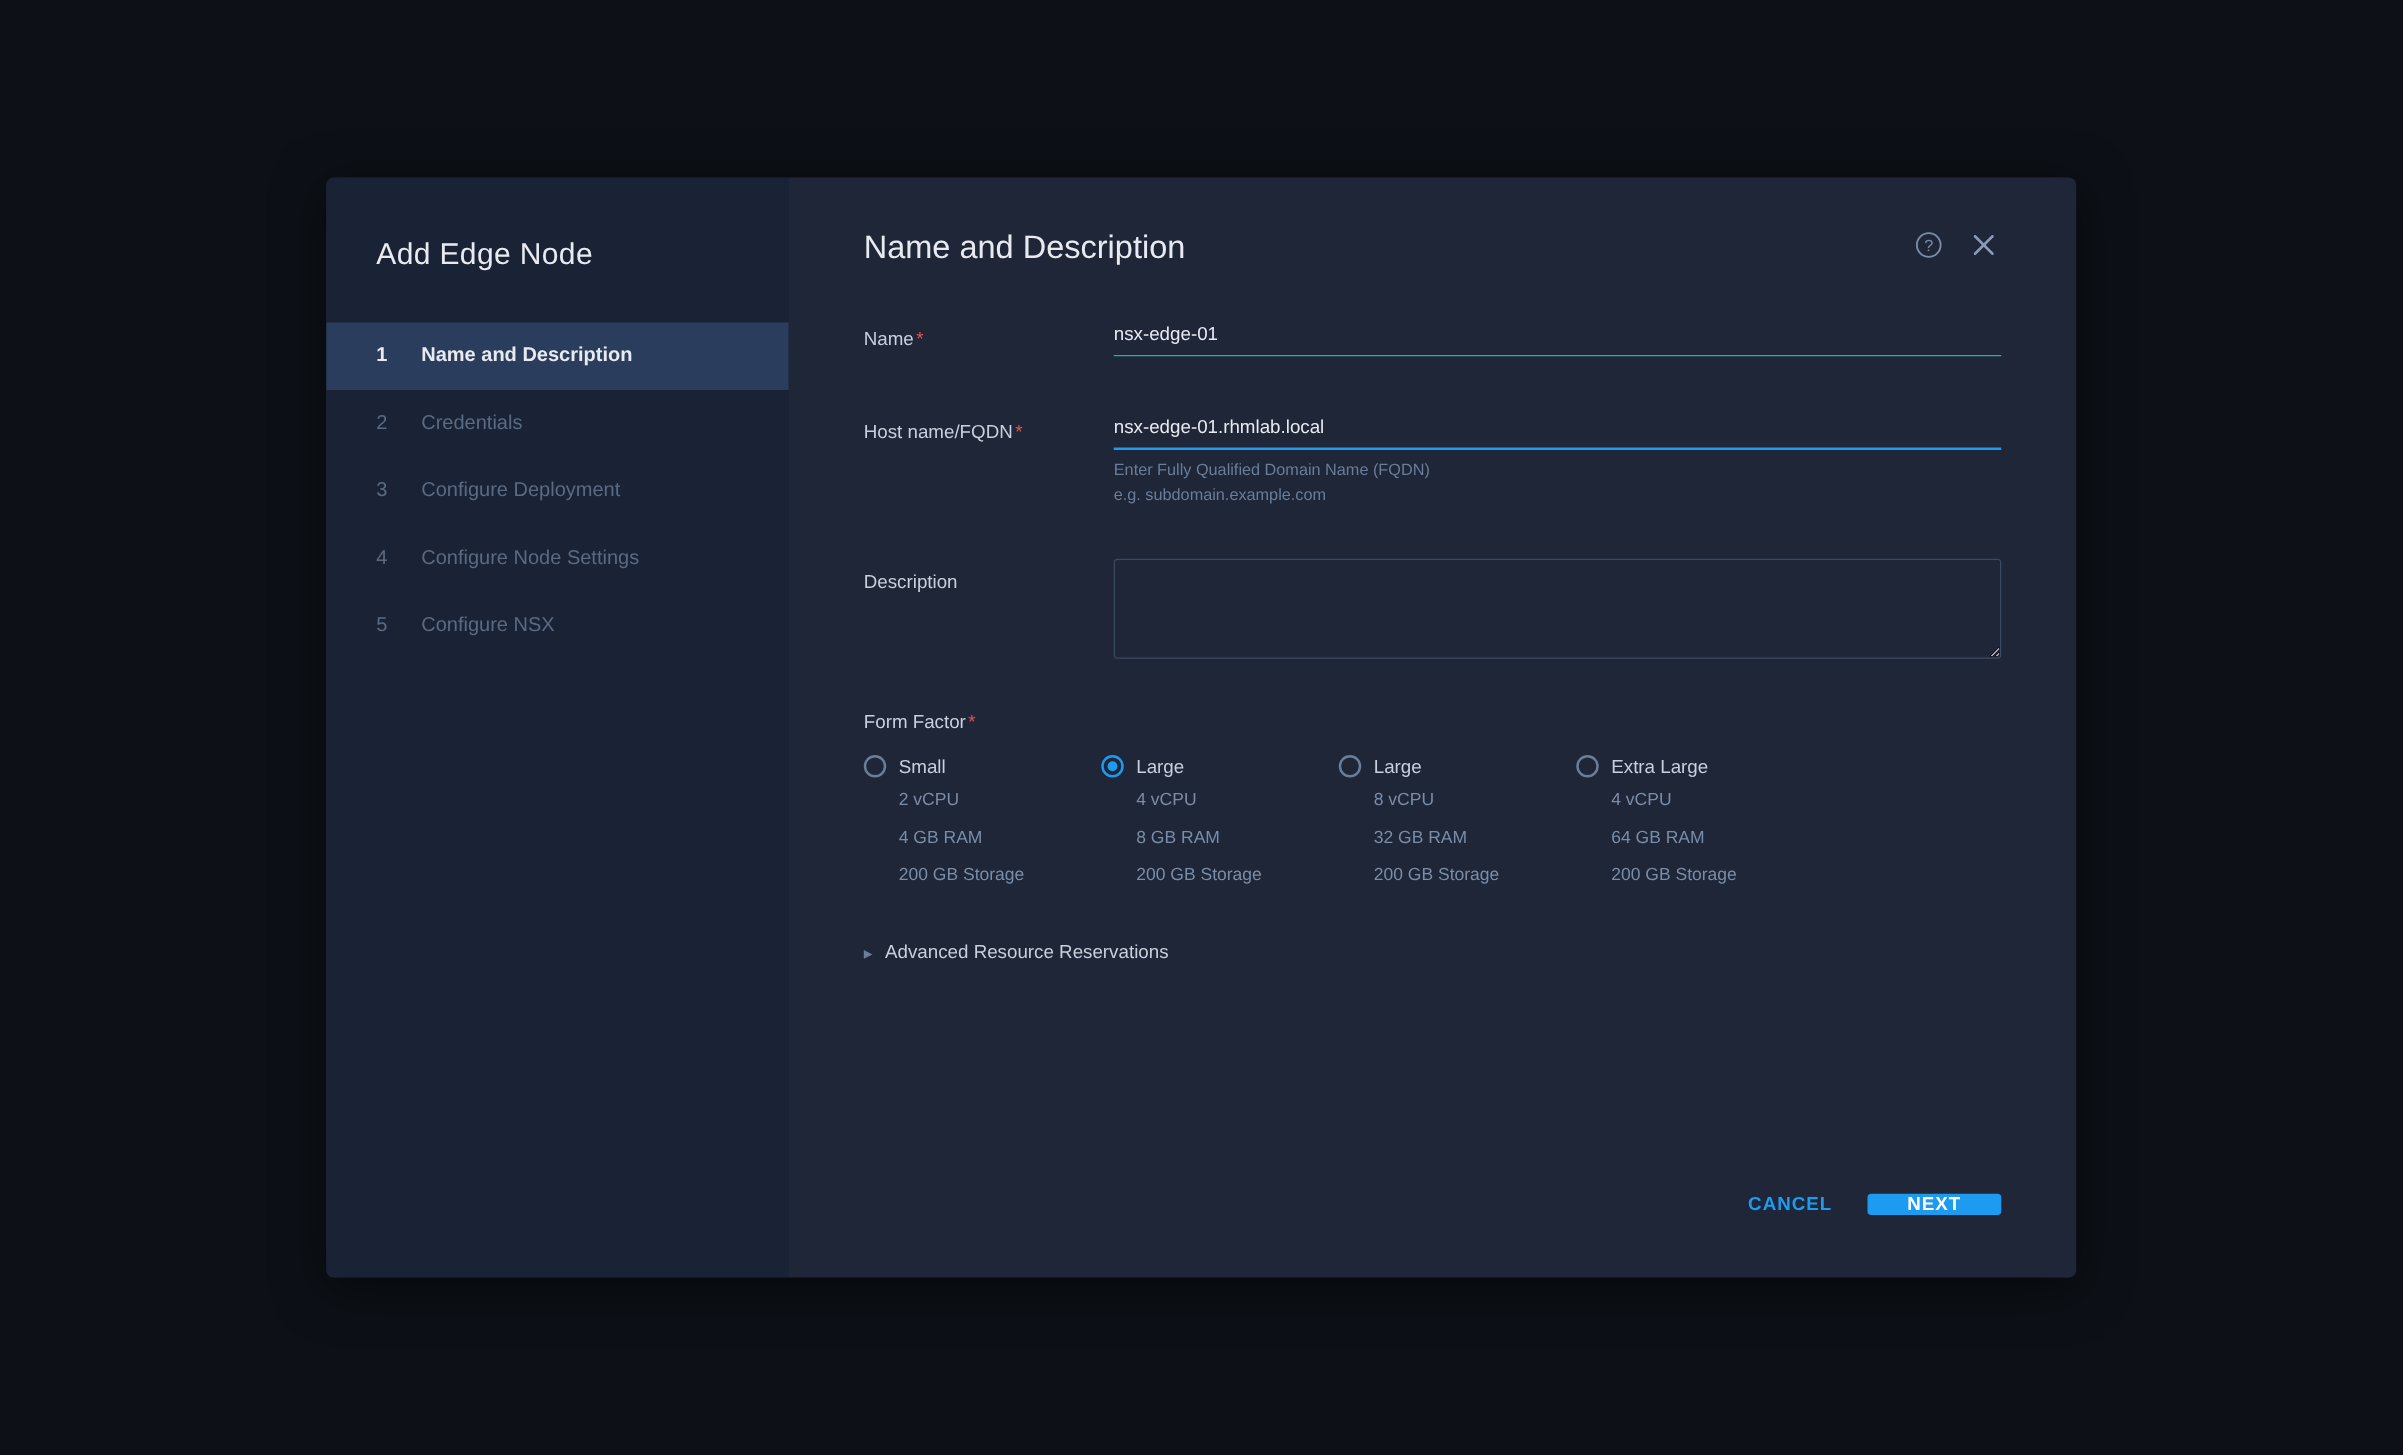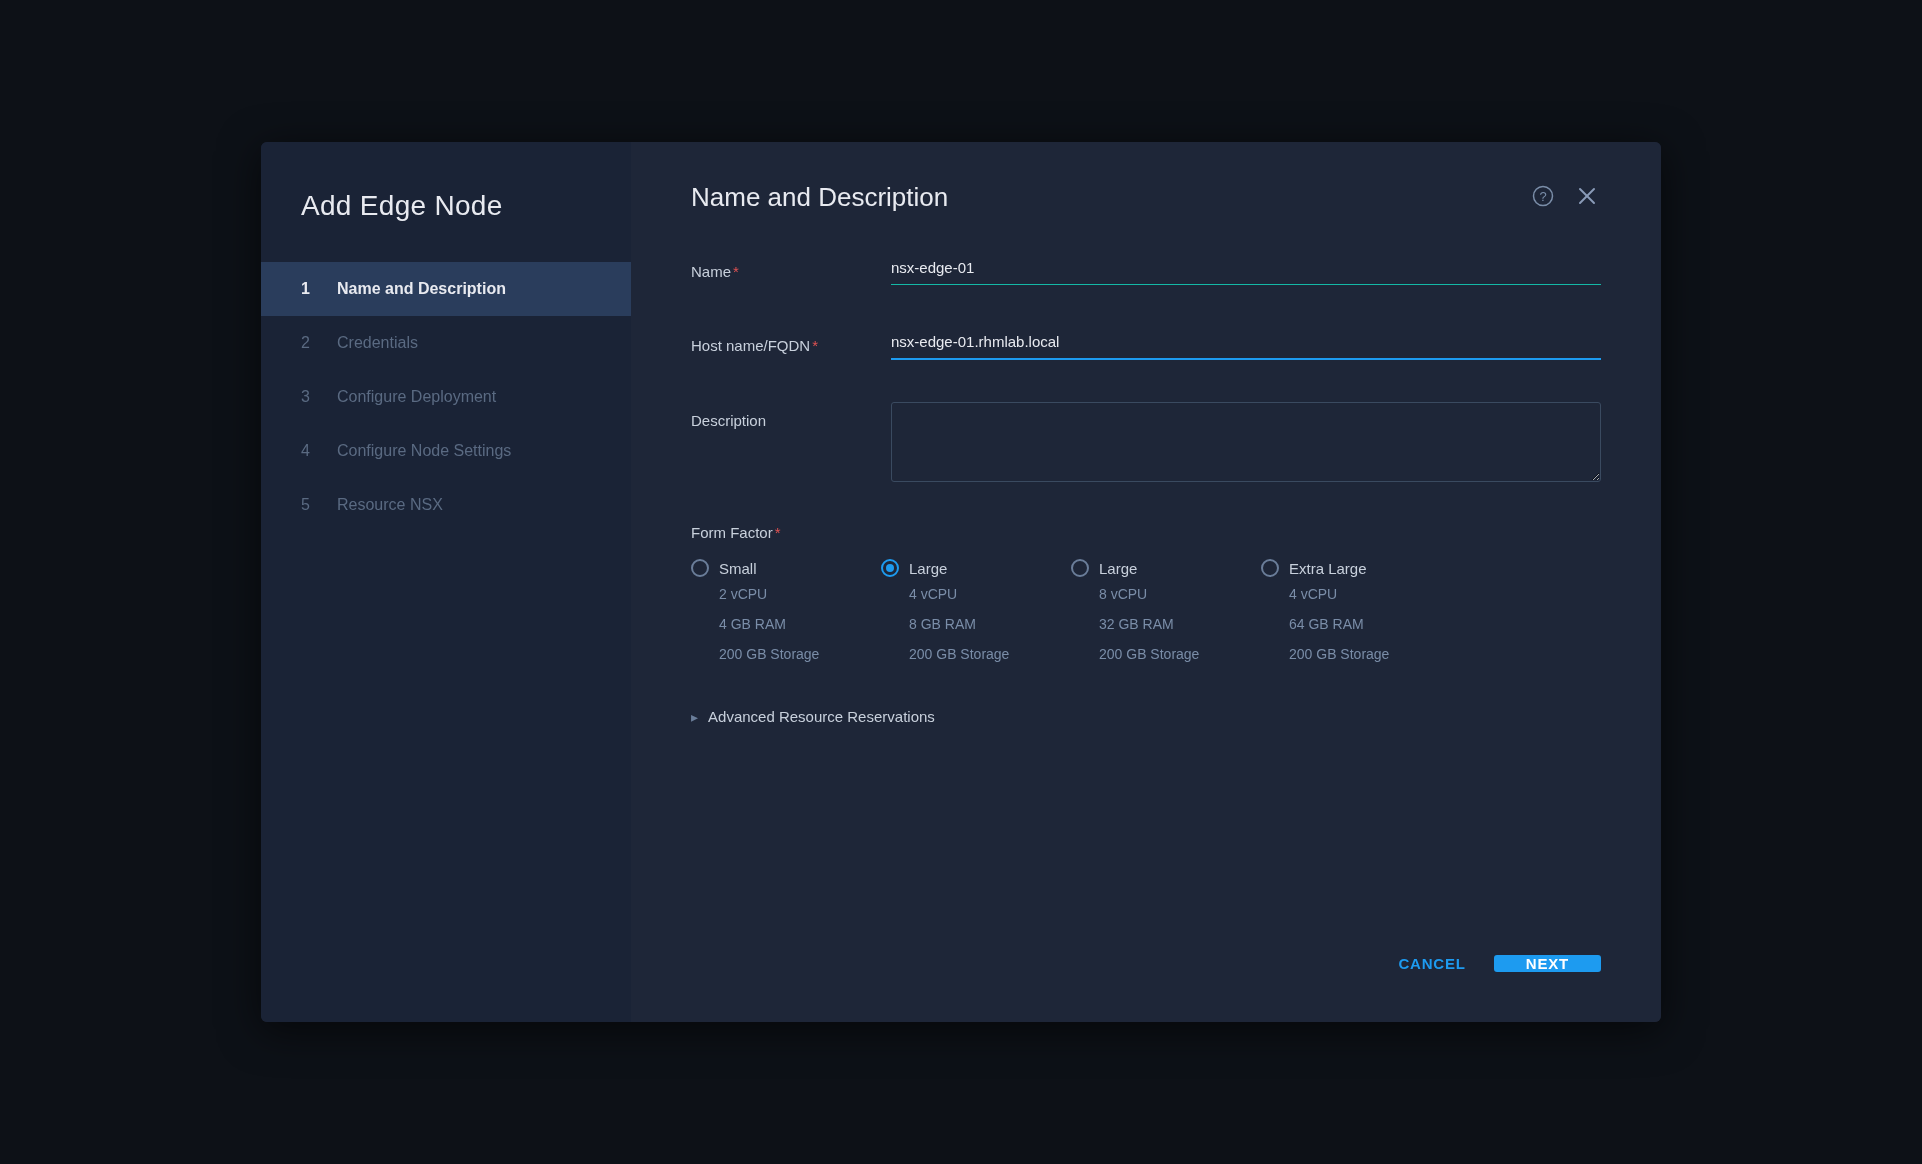"Add Edge Node" .left-panel .panel-title { font-size: 28px -> 24px }
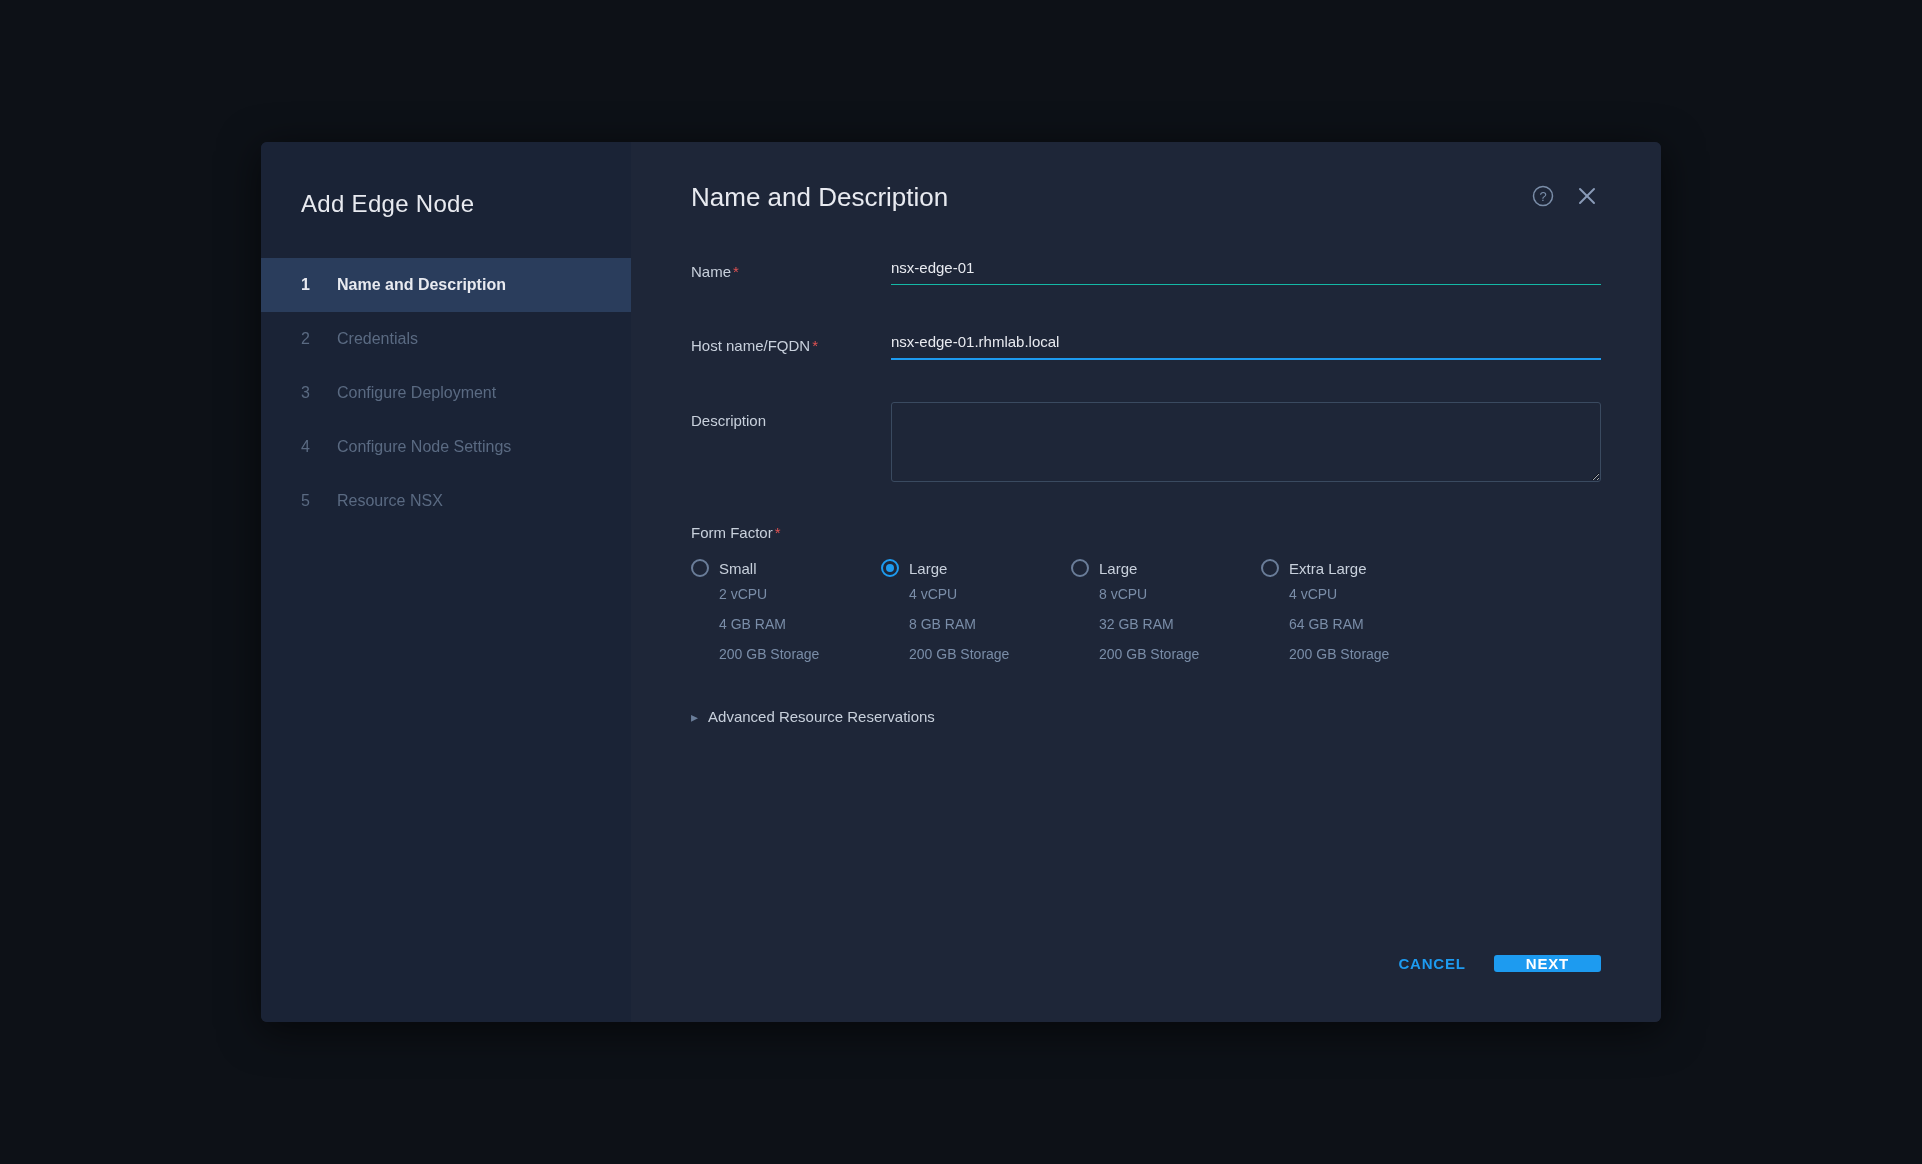"Enter Fully Qualified Domain Name" div.form-hint { html: none -> <div> <span>Enter Fully Qualified Domain Name (FQDN)</span><br> <span>e.g. subdomain.example.com</span> </div> }
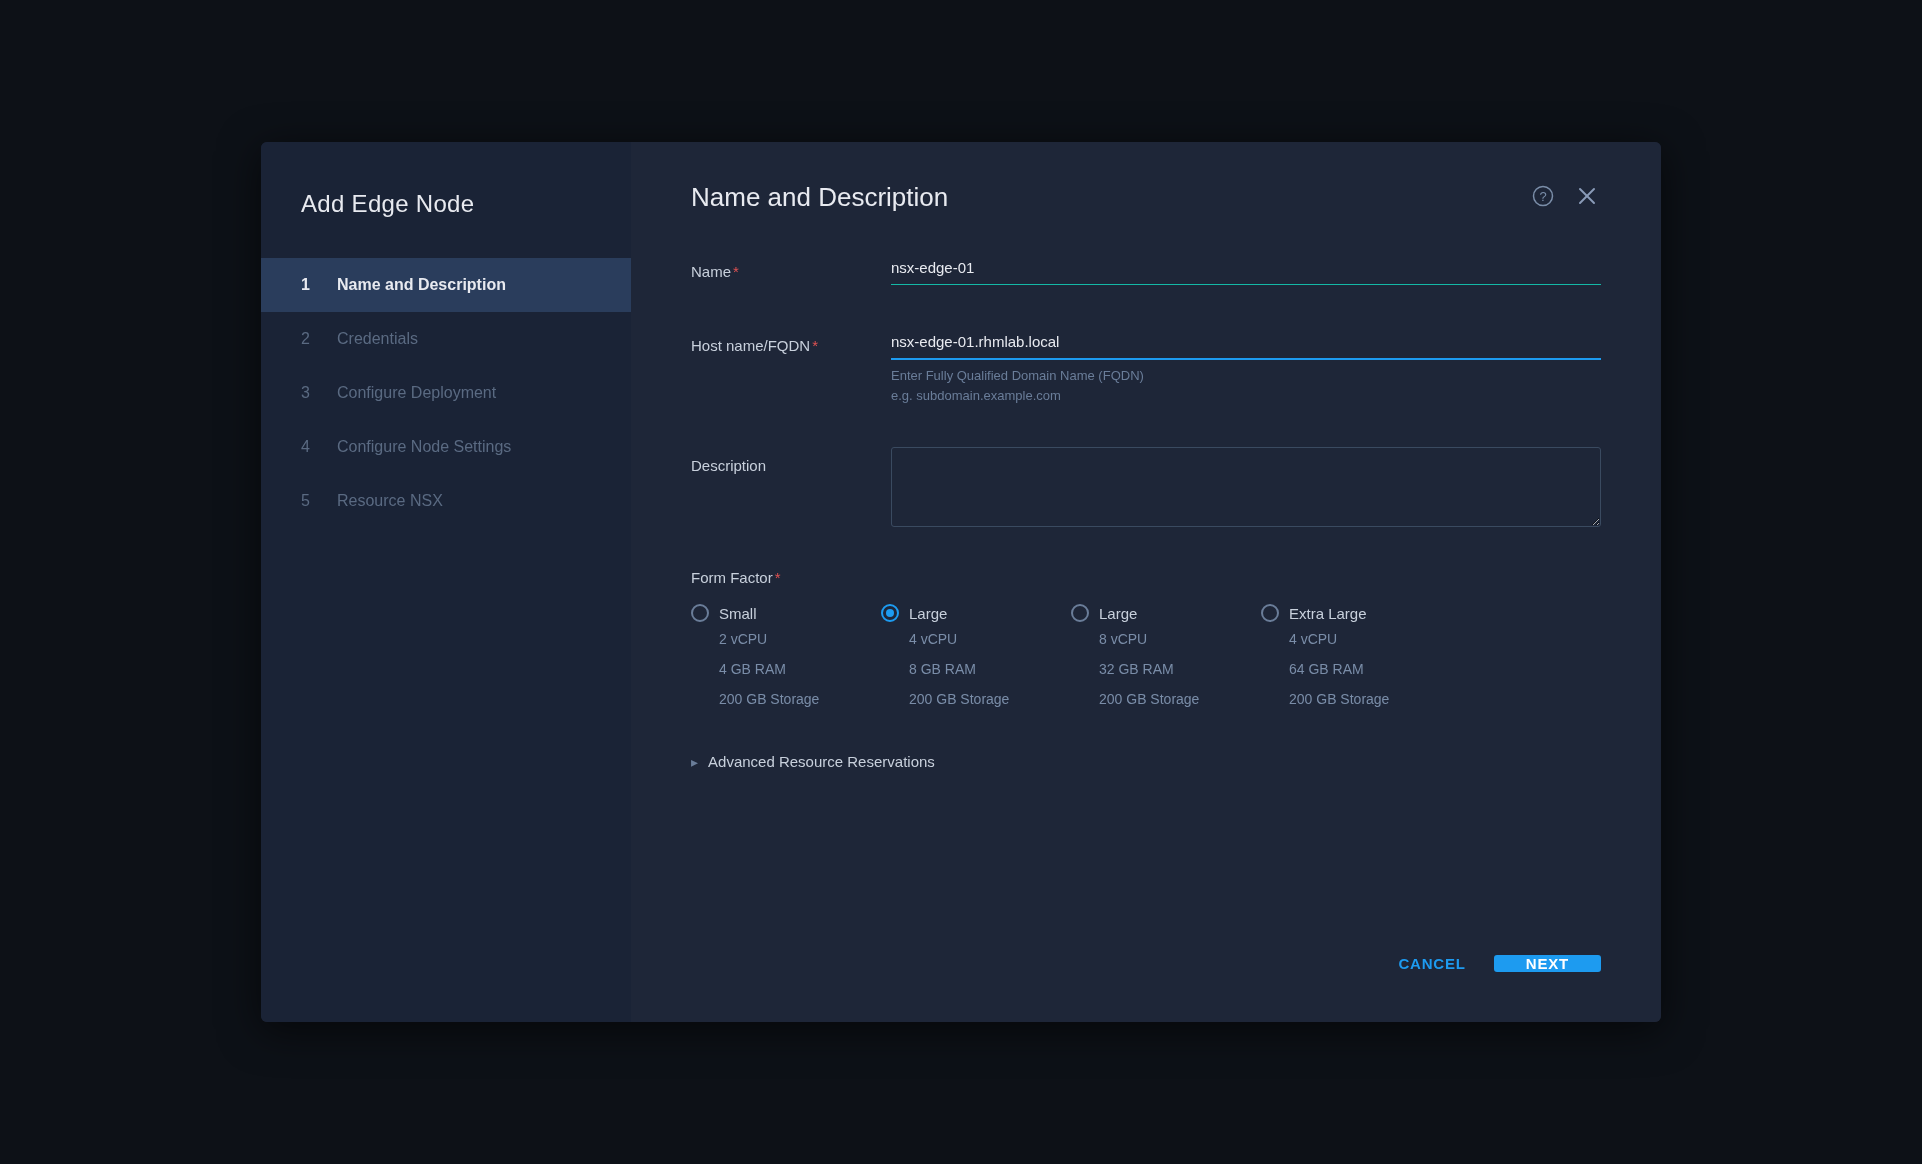"Resource NSX" span.step-label { text: Resource -> Configure }
